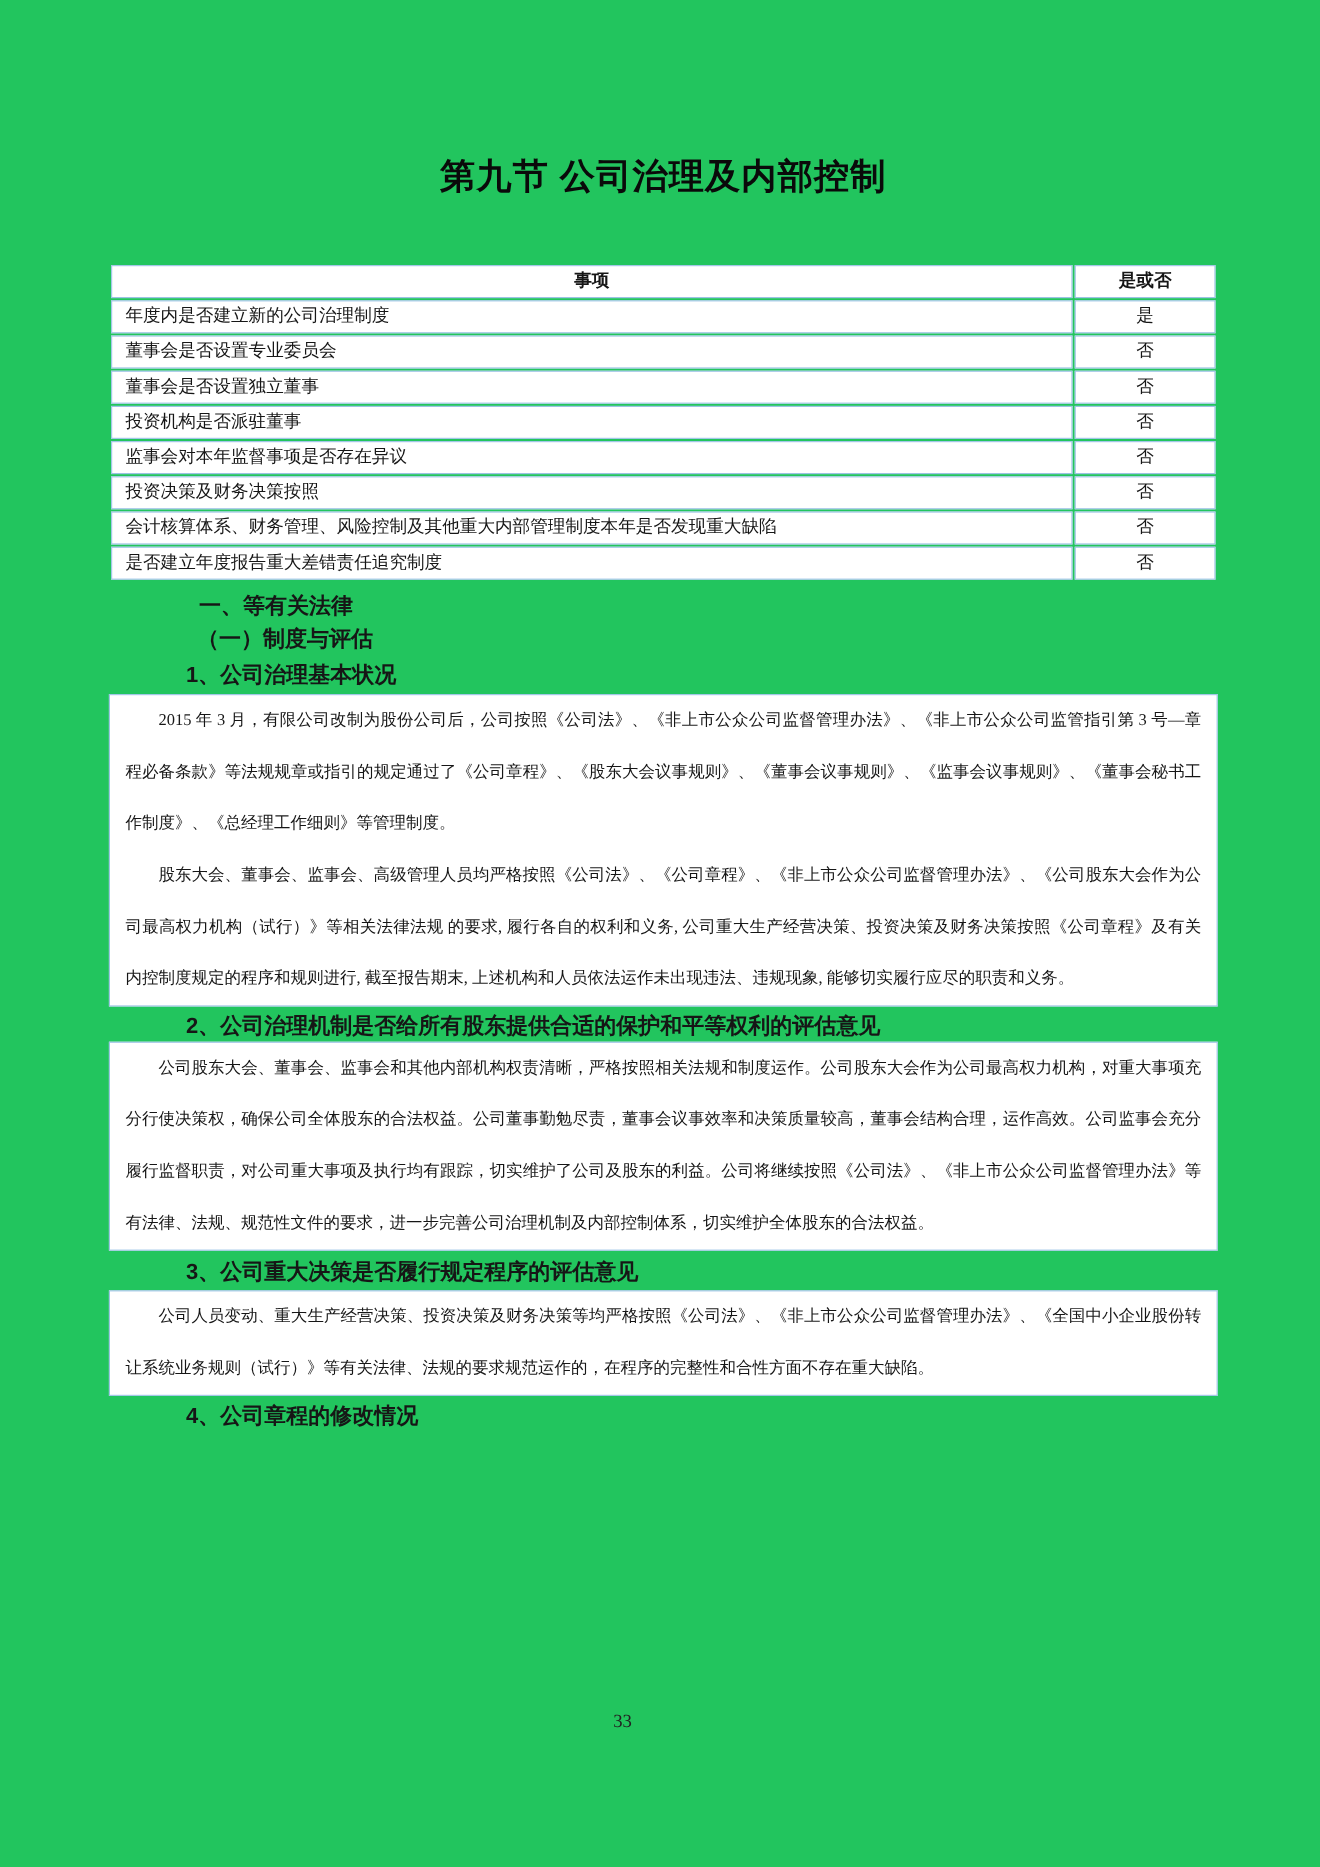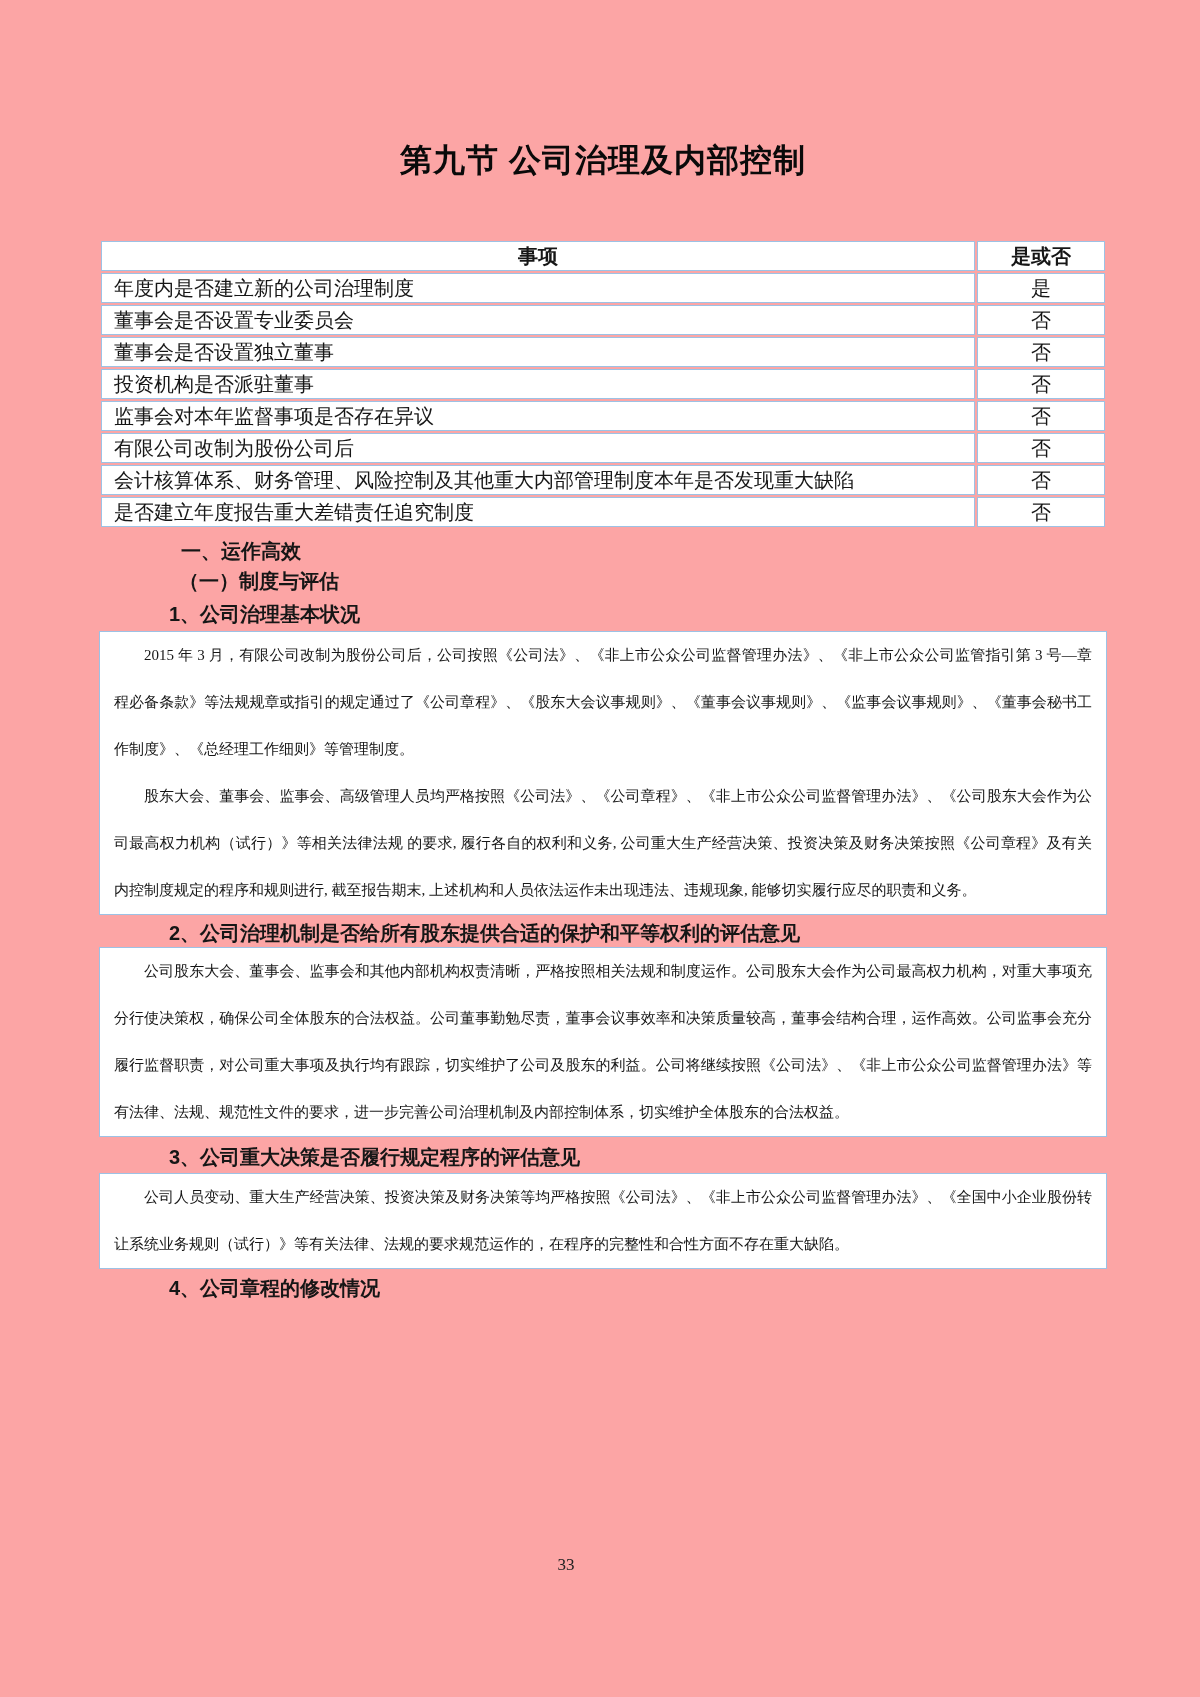"第九节 公司治理及内部控制" .page { background: #fca5a5 -> #22c55e }
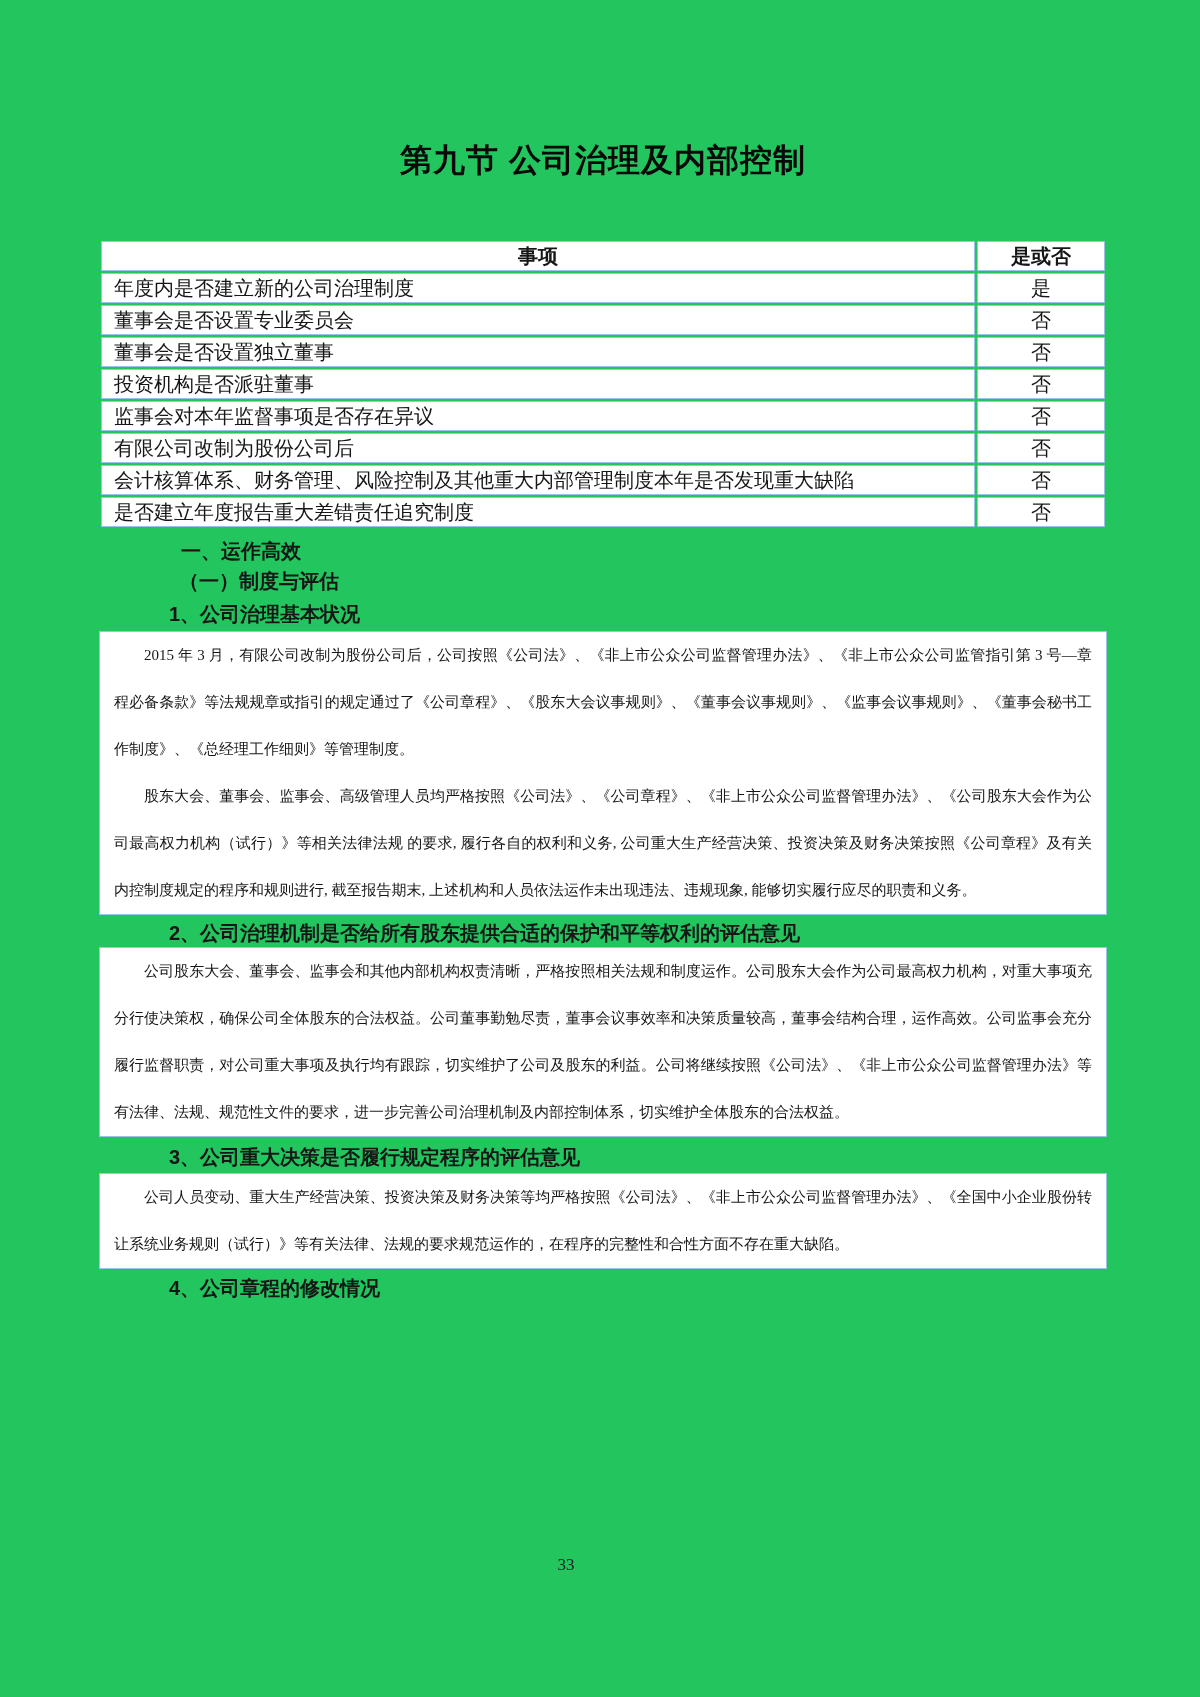"事项" table.gov-table { font-size: 20px -> 16px }
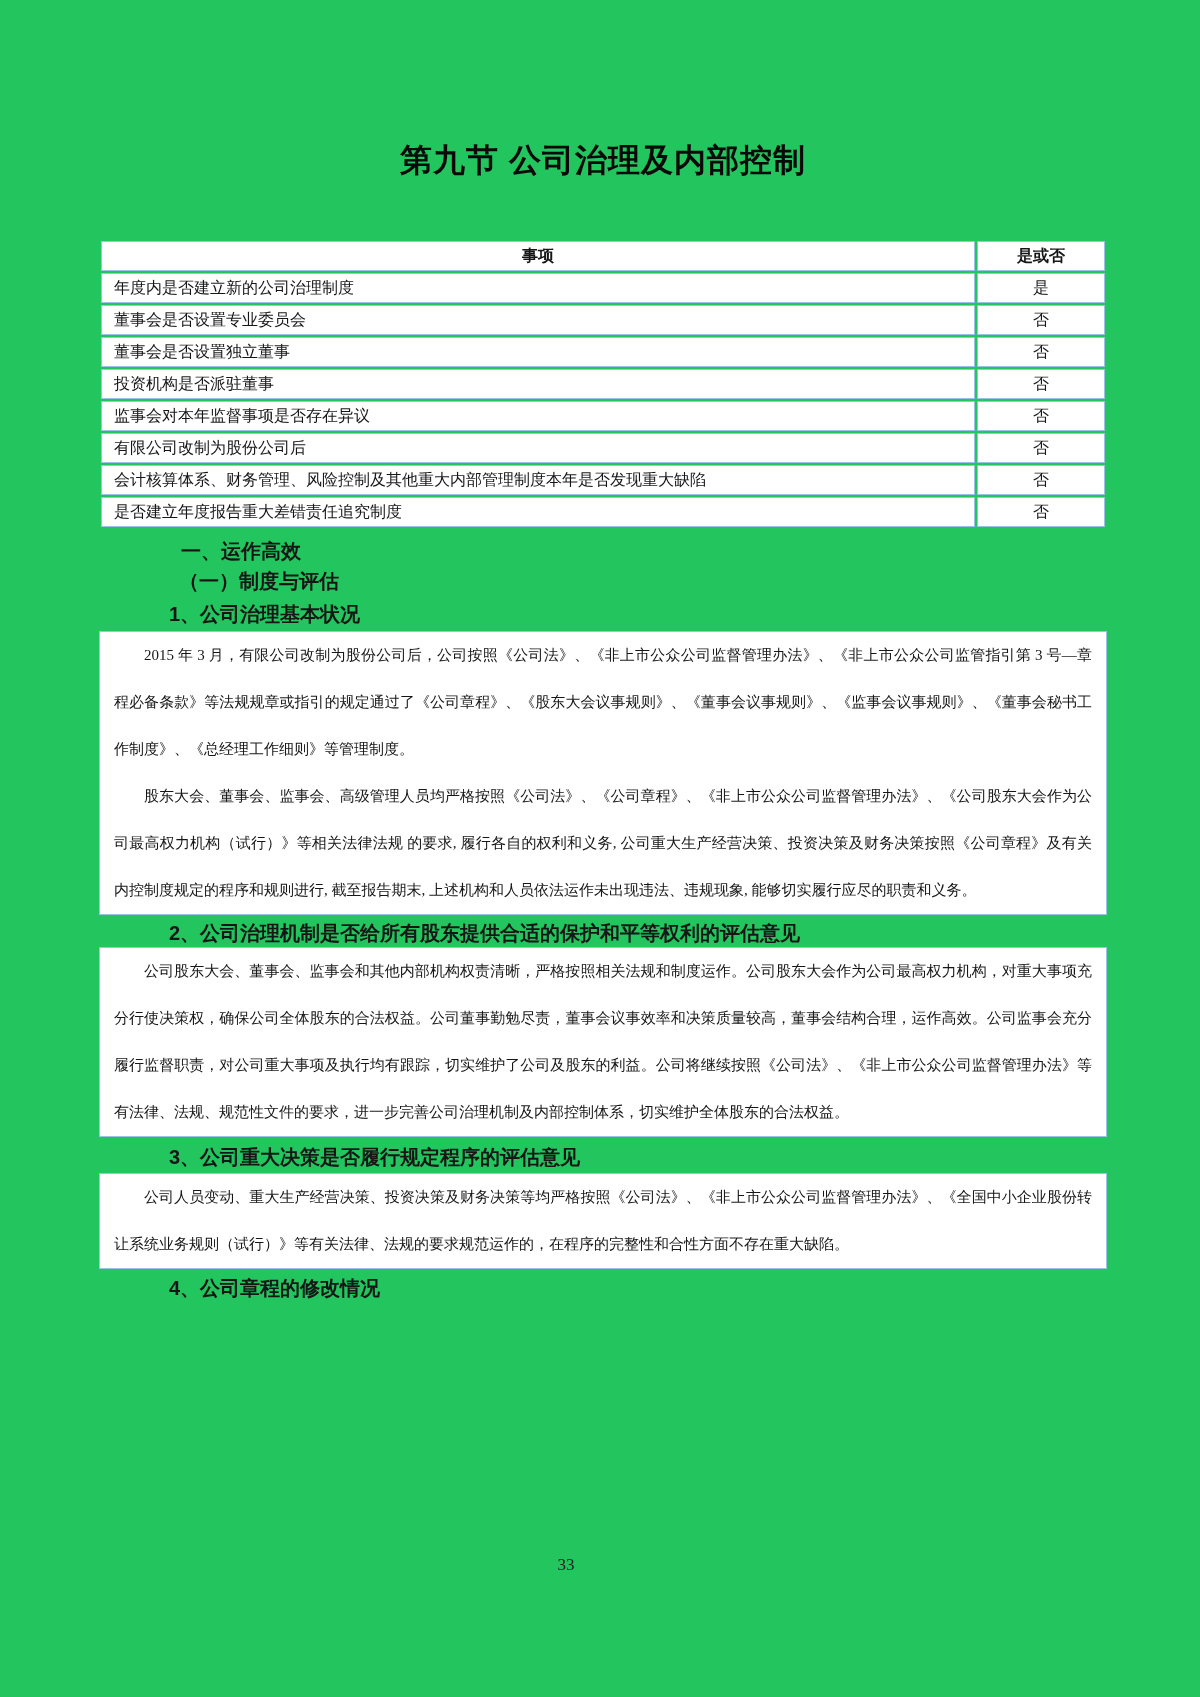"有限公司改制为股份公司后" td.item { text: 有限公司改制为股份公司后 -> 投资决策及财务决策按照 }
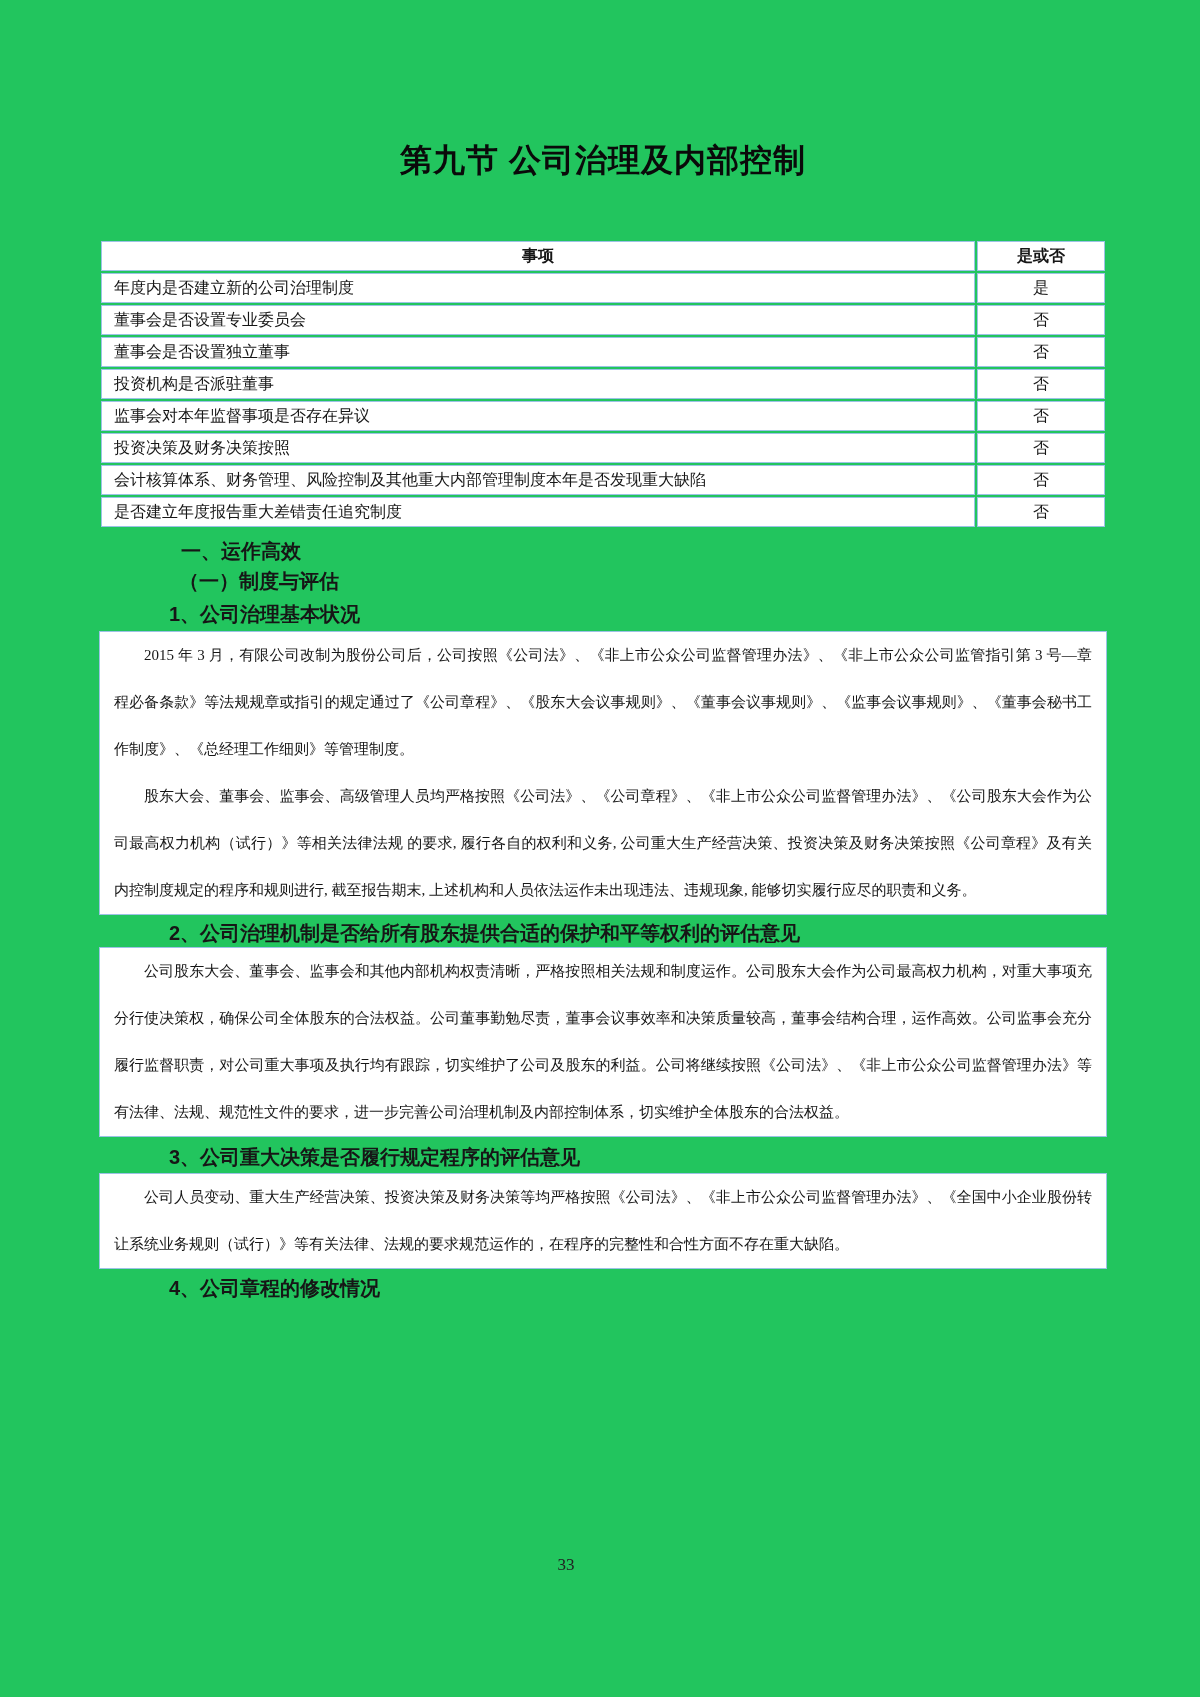"一、运作高效" div.h-heading { text: 运作高效 -> 等有关法律 }
